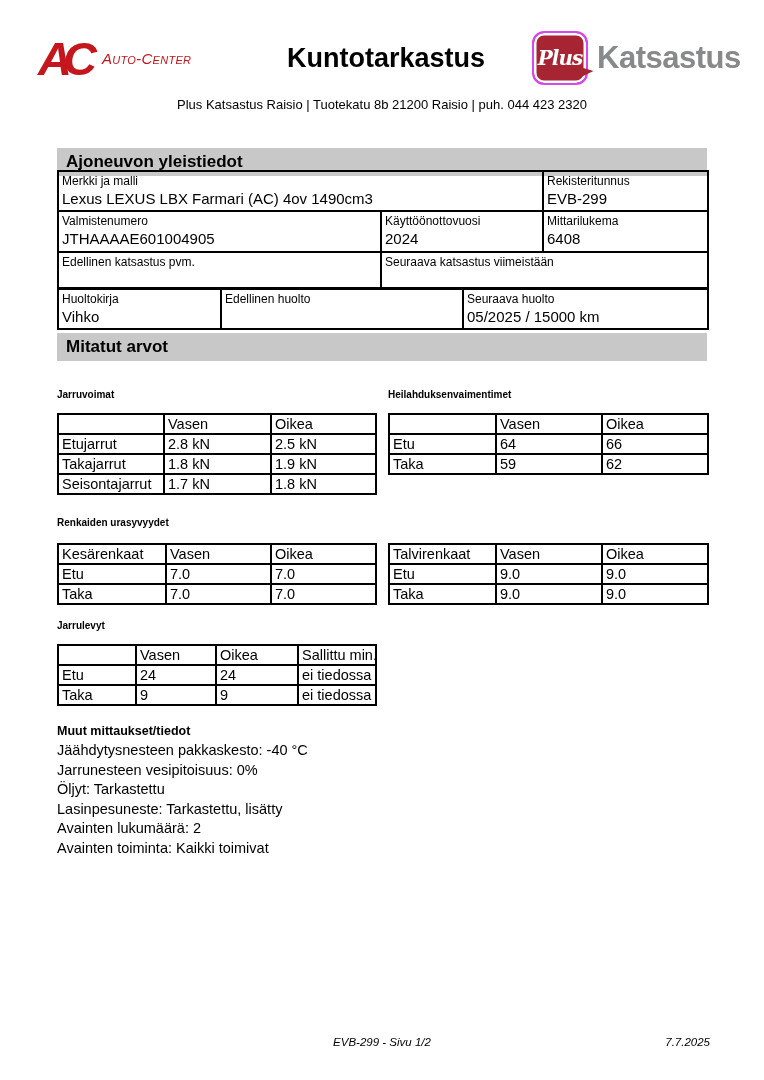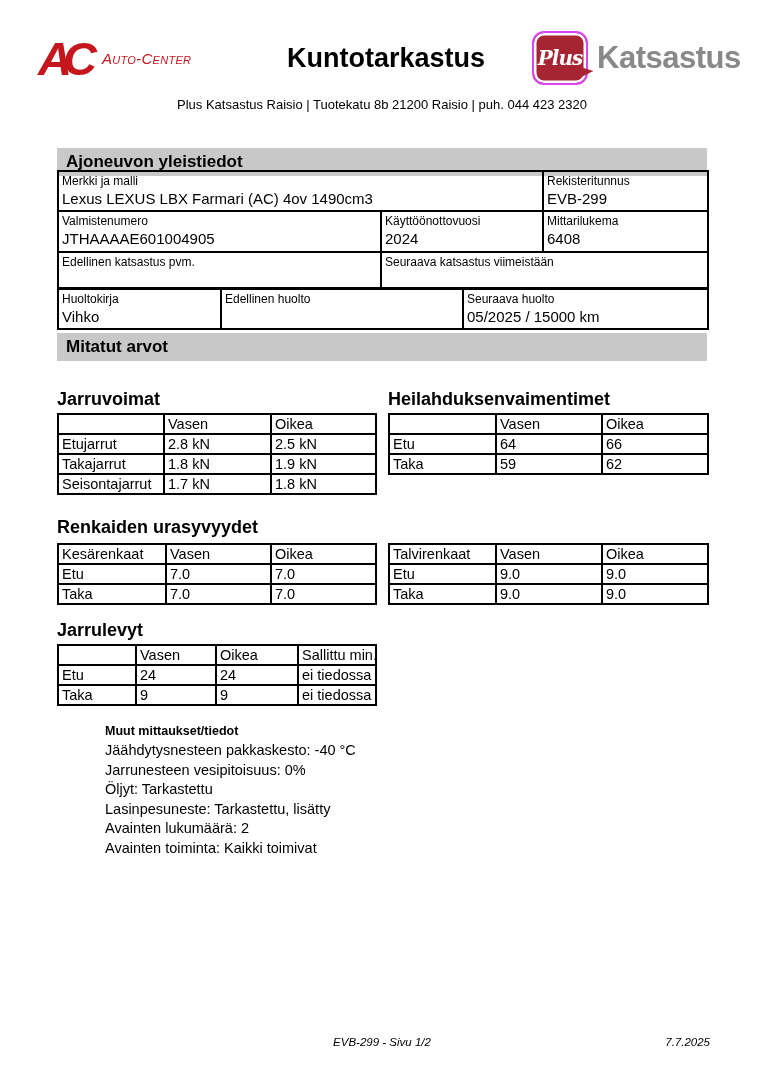"Jarruvoimat" .mini-title { font-size: 18px -> 10px }
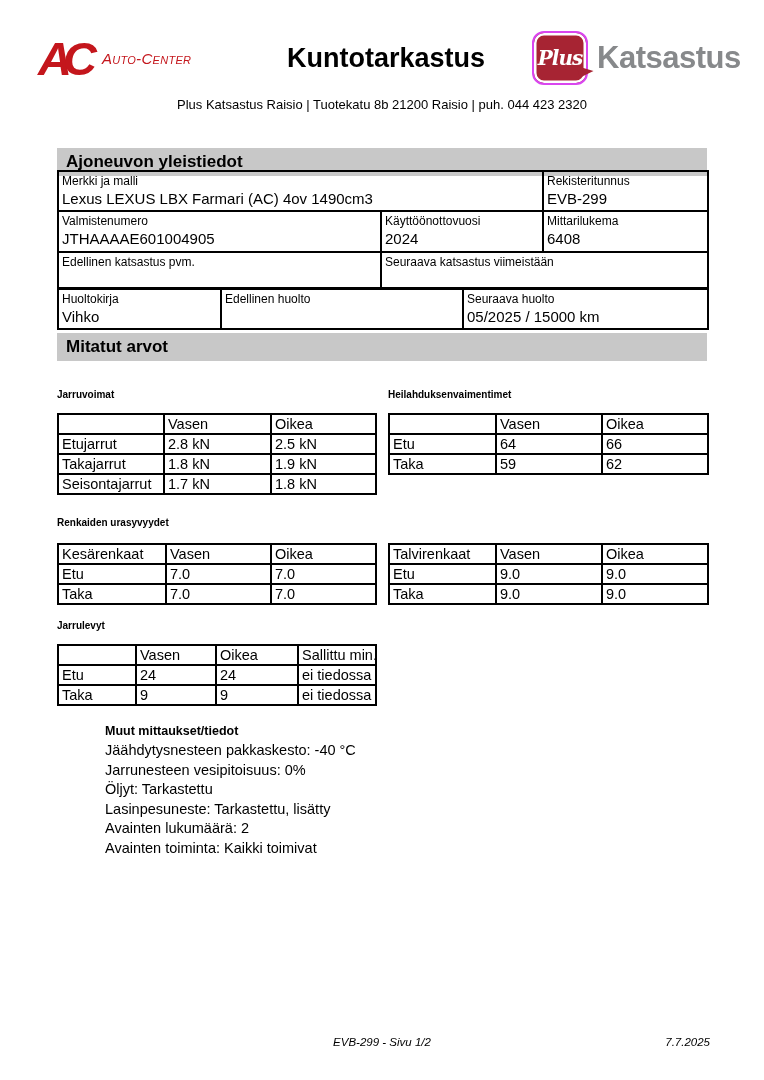"Muut mittaukset/tiedot" .muut { margin-left: 48px -> none }
